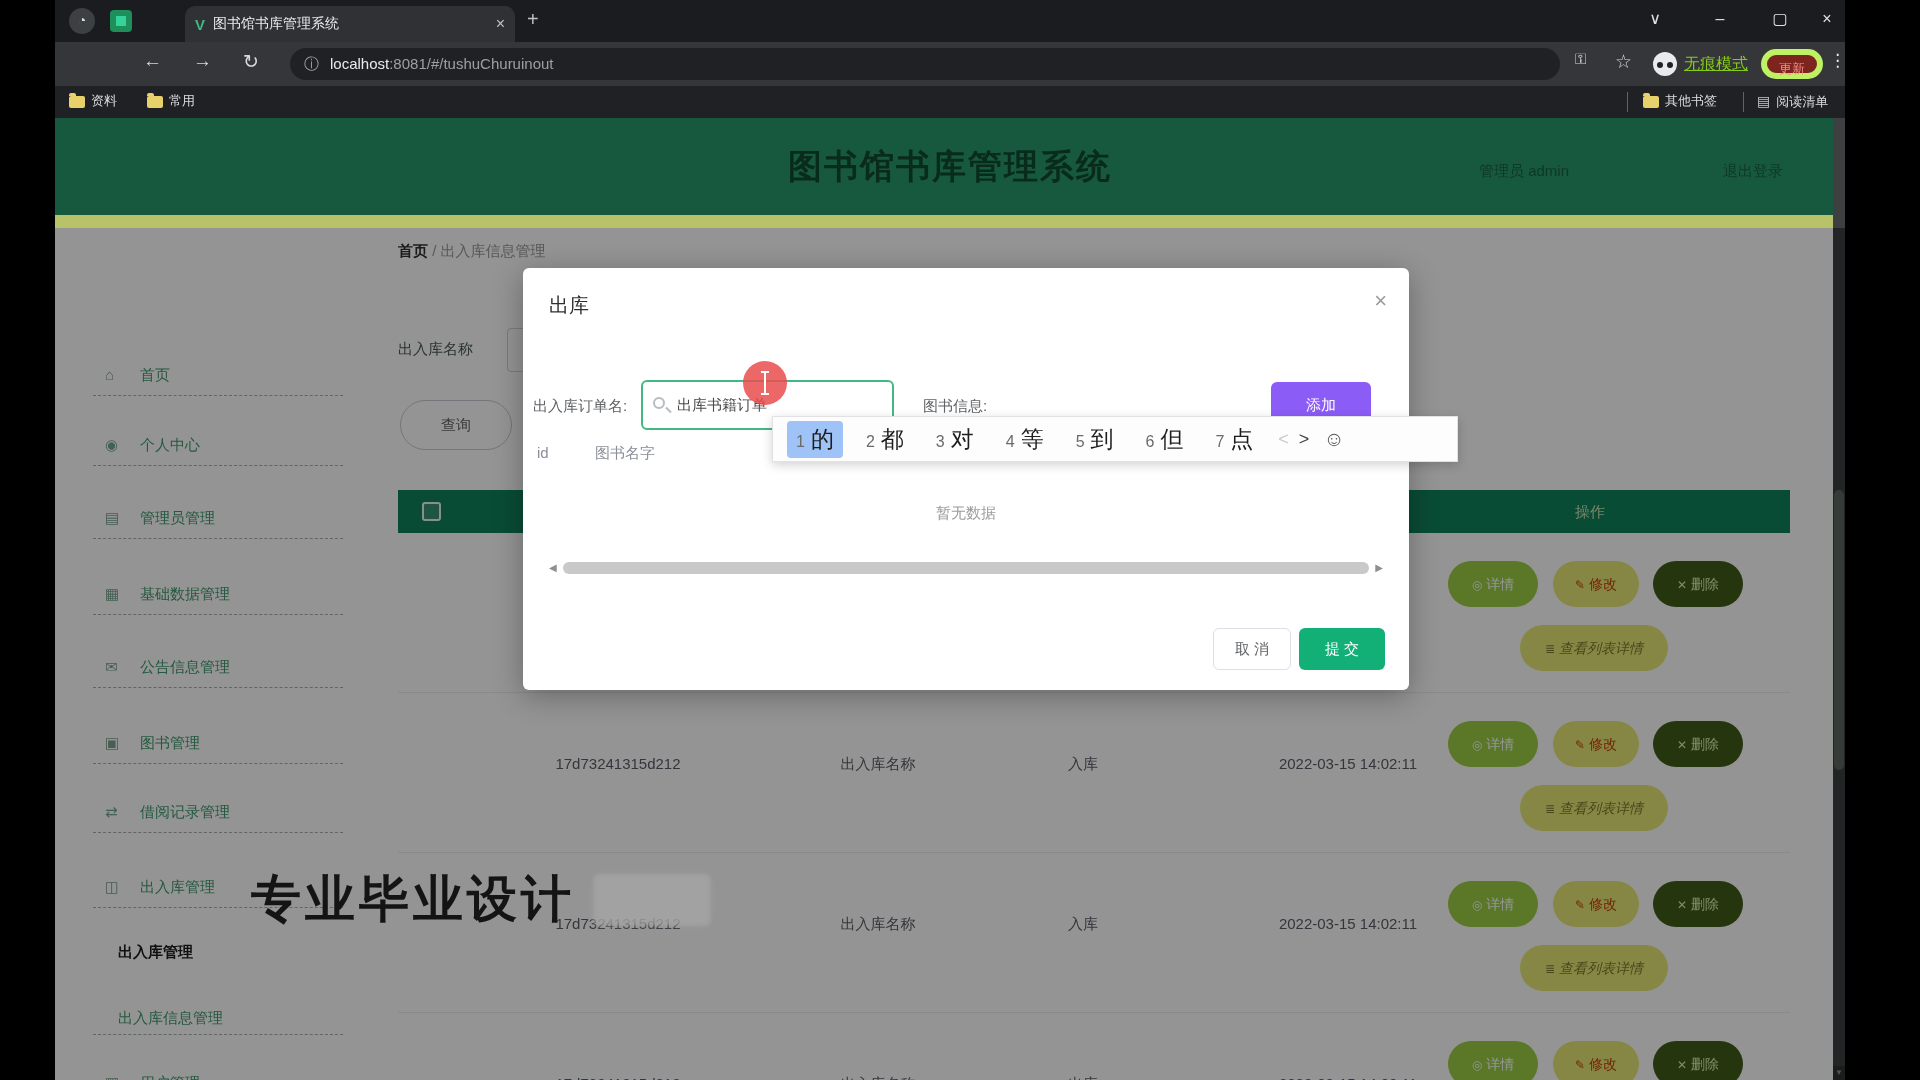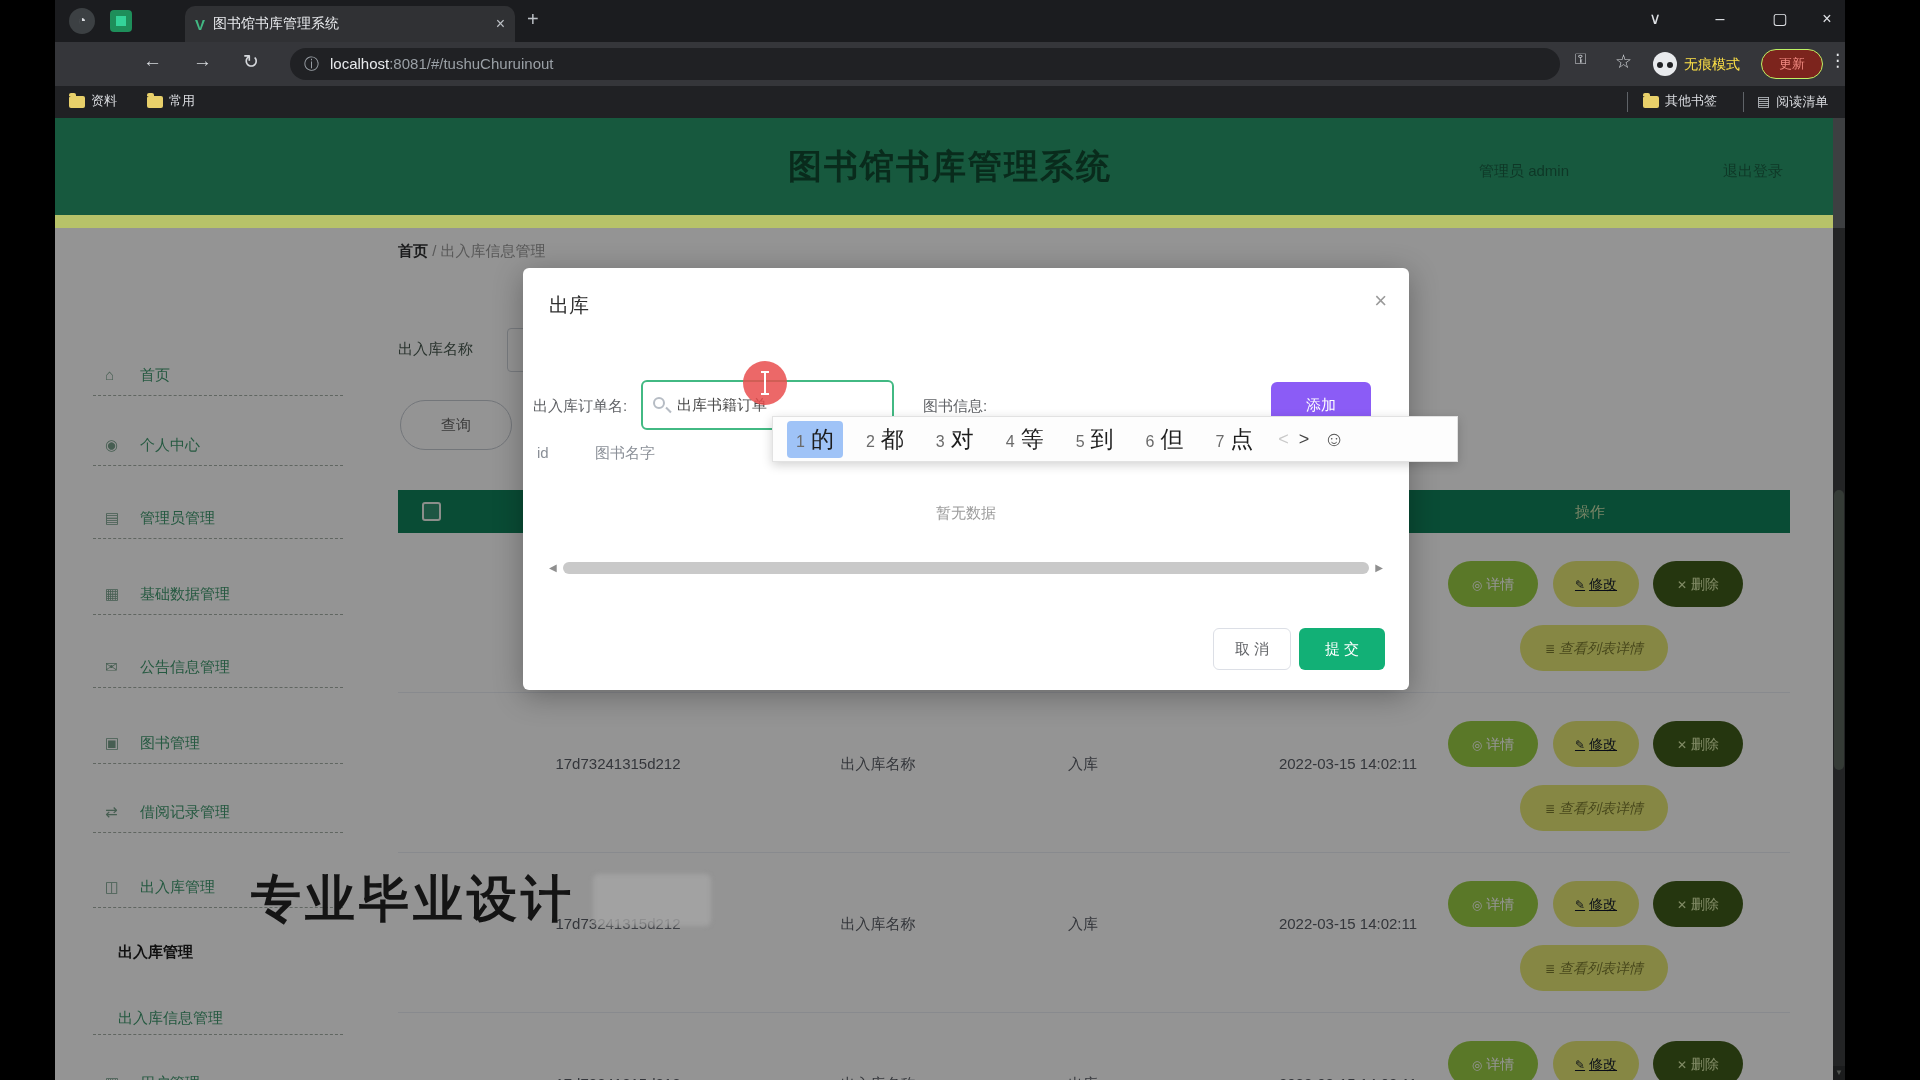"无痕模式" .inco { color: #fde047 -> #84cc16; font-size: 14px -> 16px; text-decoration: none -> underline }
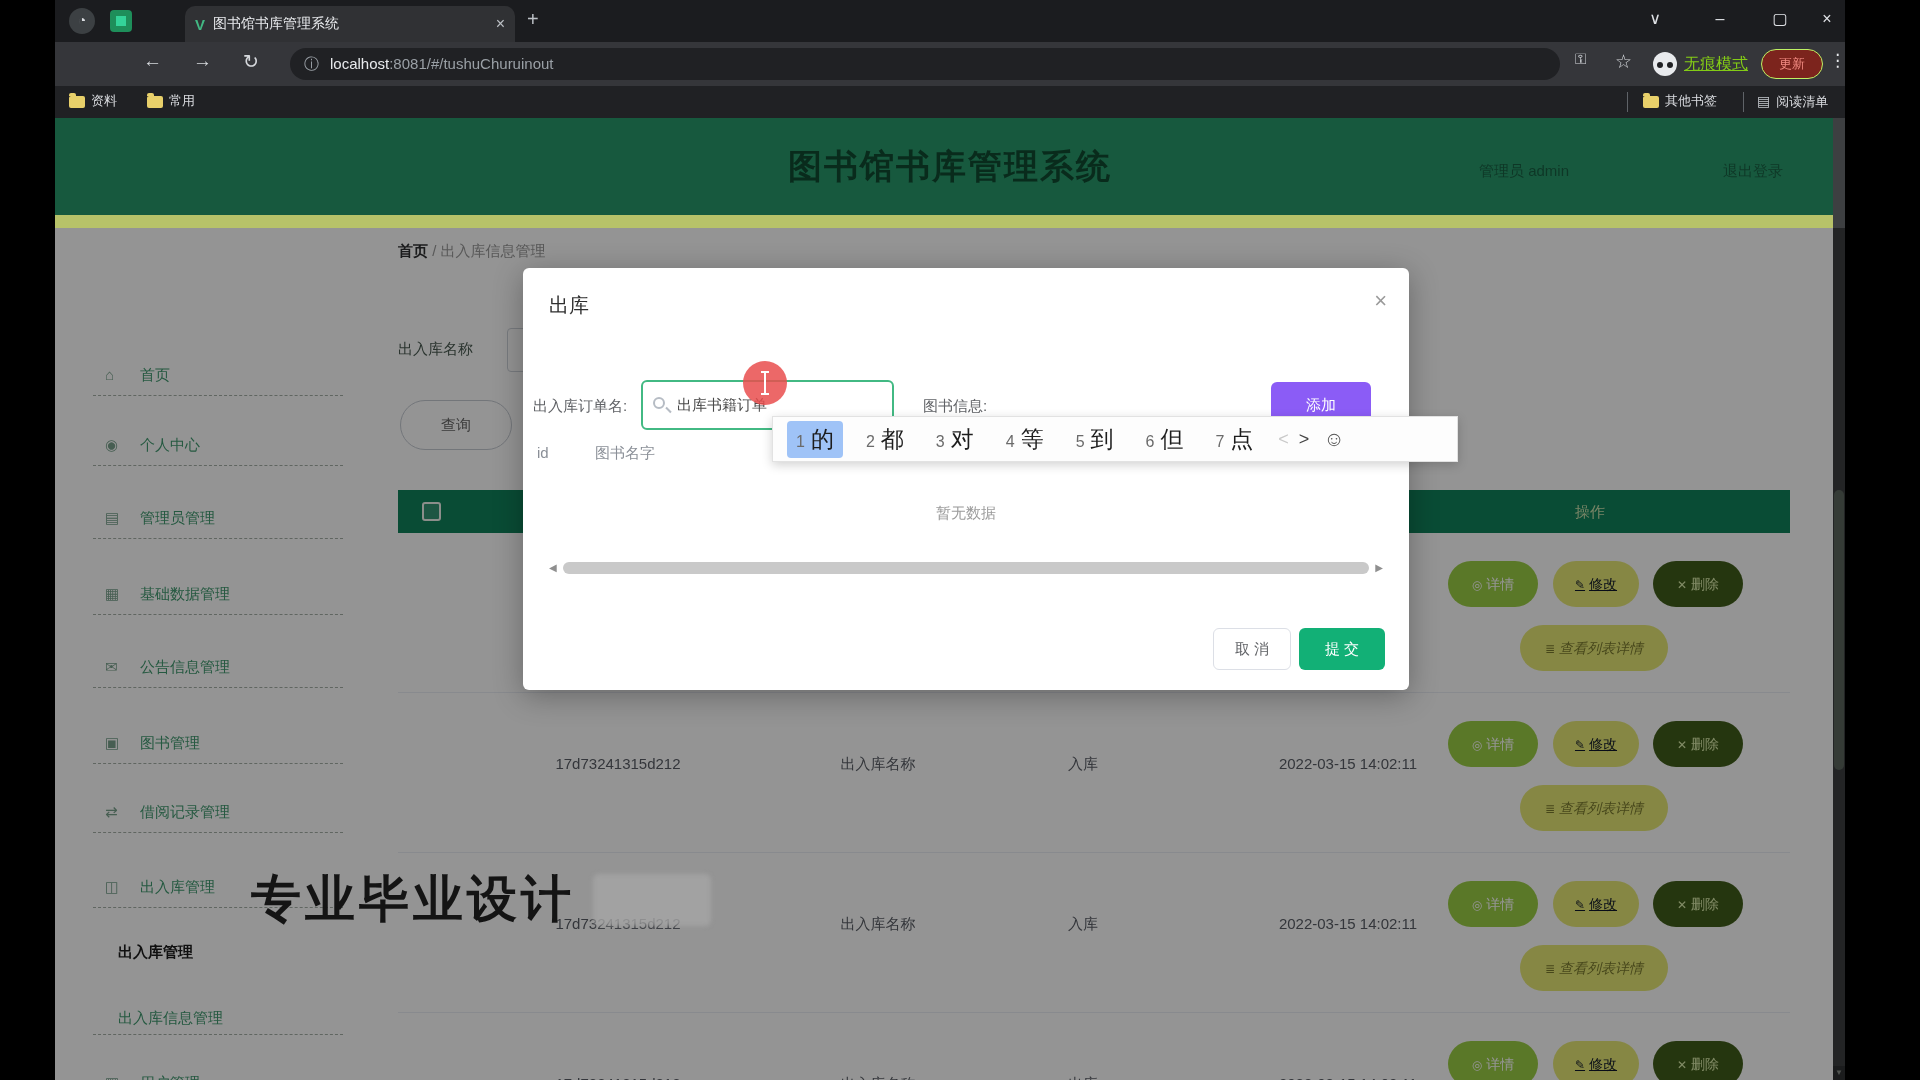"更新" .updpill { border: 1px solid #bef264 -> 6px solid #bef264 }
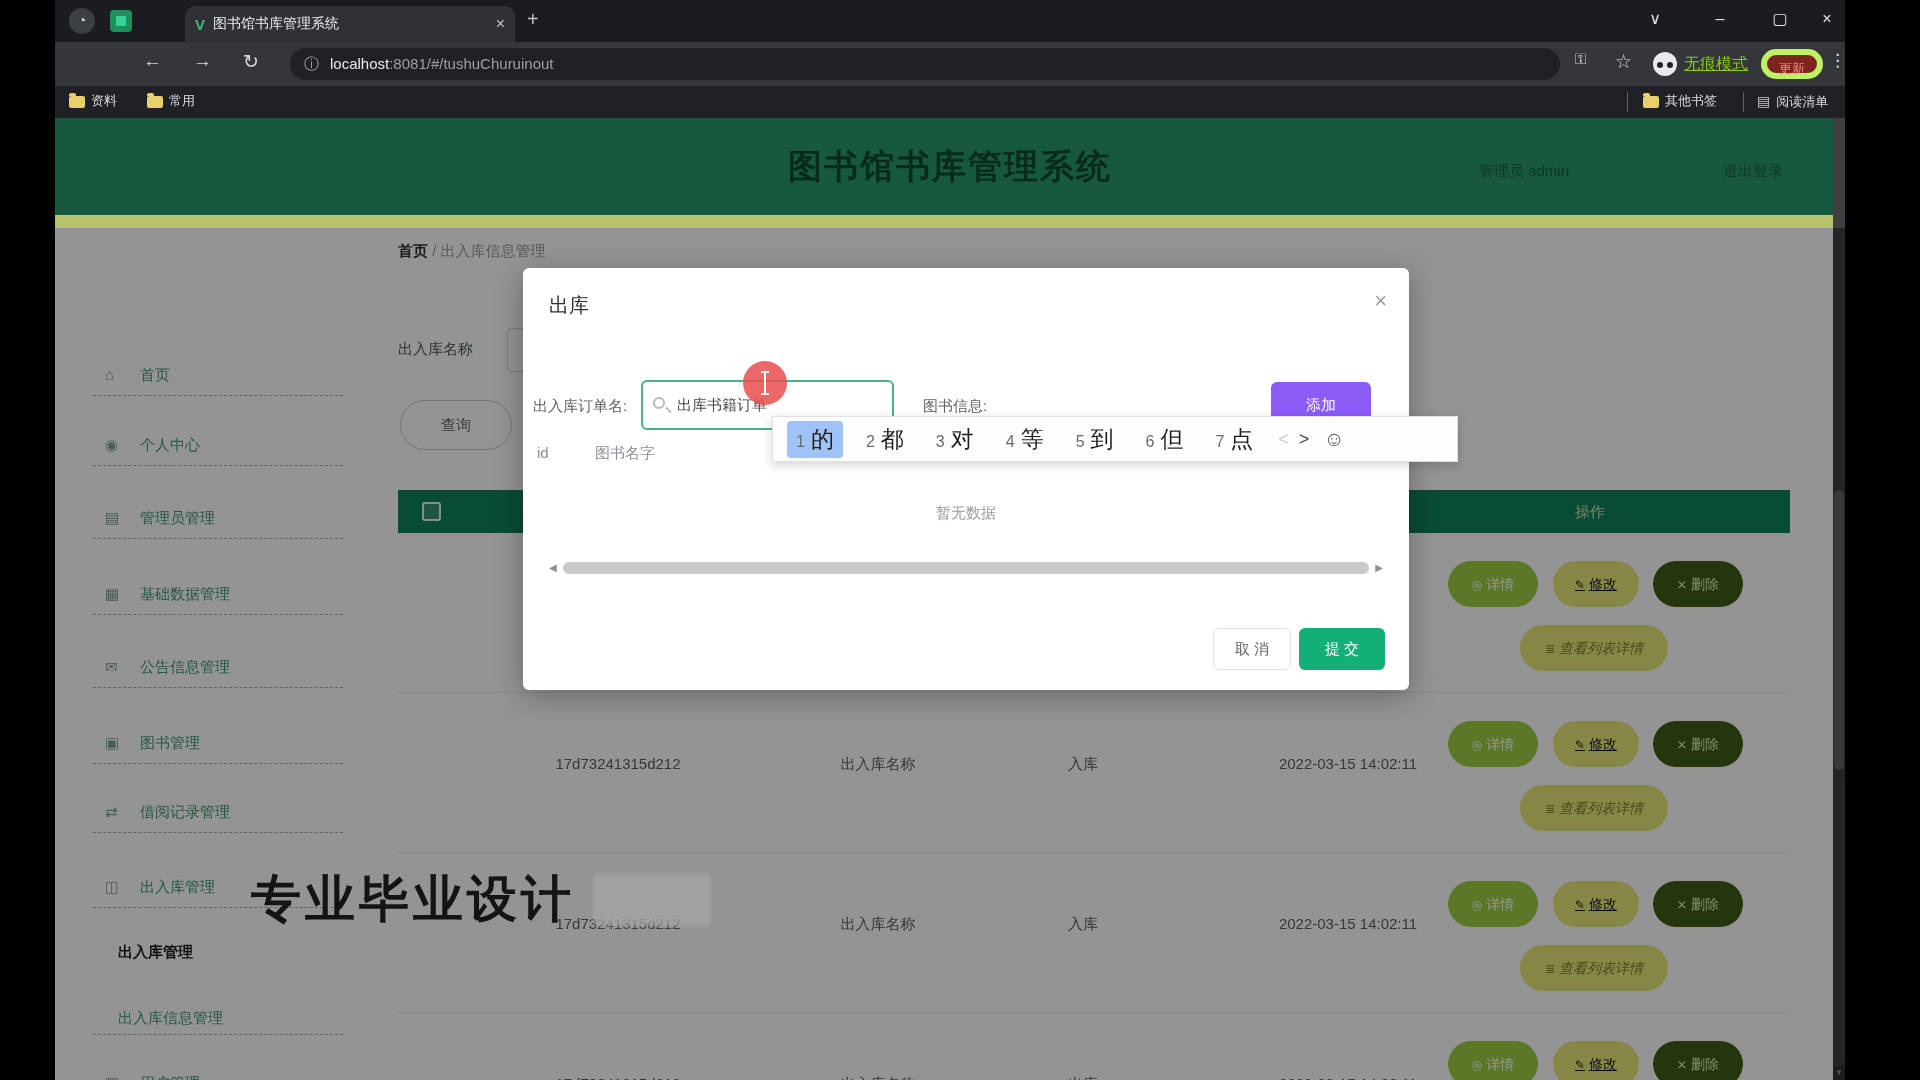"✎ 修改" .btn-edit { color: #0f172a -> #c2410c; text-decoration: underline -> none }
